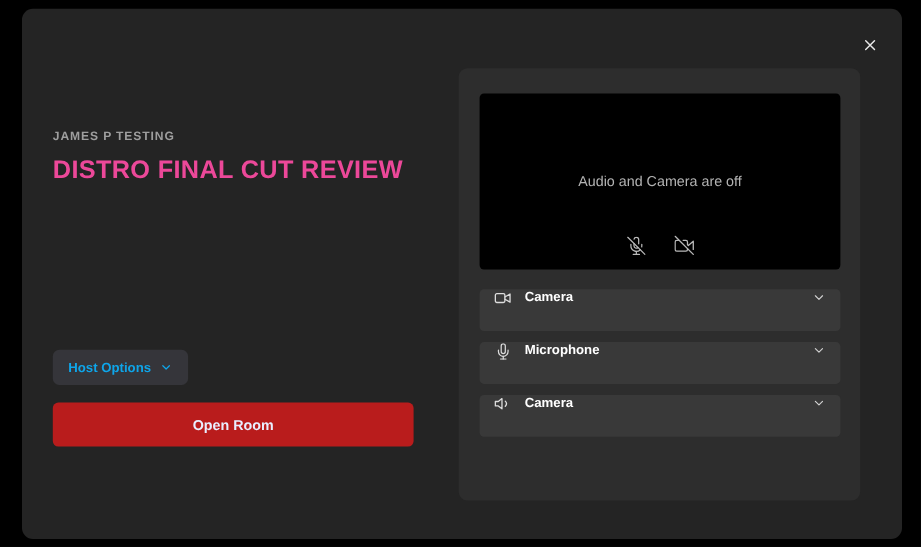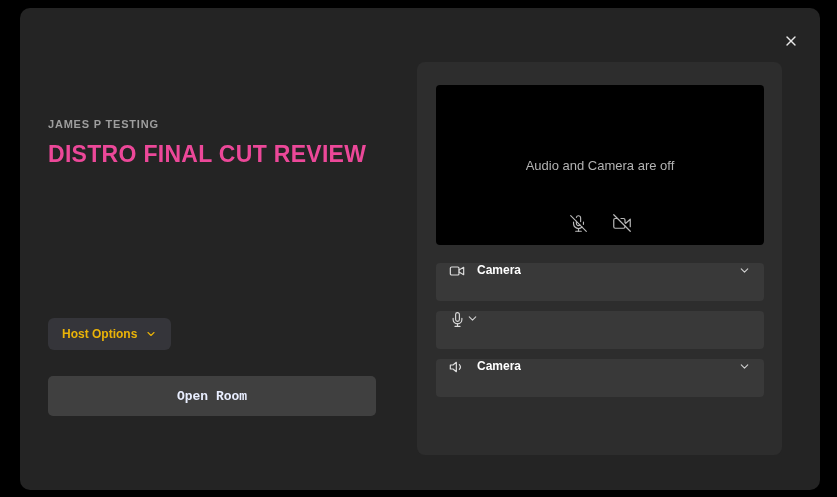"Microphone" span.row-label { html: none -> <span>Microphone</span> }
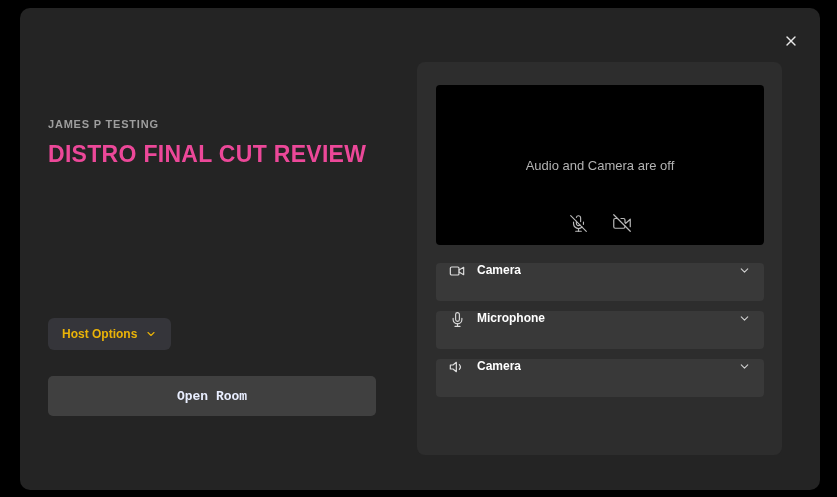"Host Options" .host-options-btn { color: #eab308 -> #0ea5e9 }
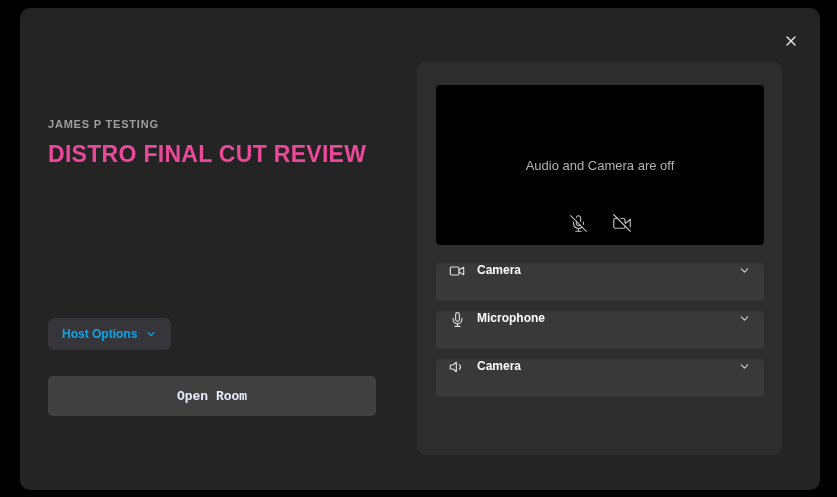"Open Room" .open-room-btn { background: #404040 -> #b91c1c; font-family: Liberation Mono, monospace -> Liberation Sans, sans-serif; margin-top: 10px -> none }
